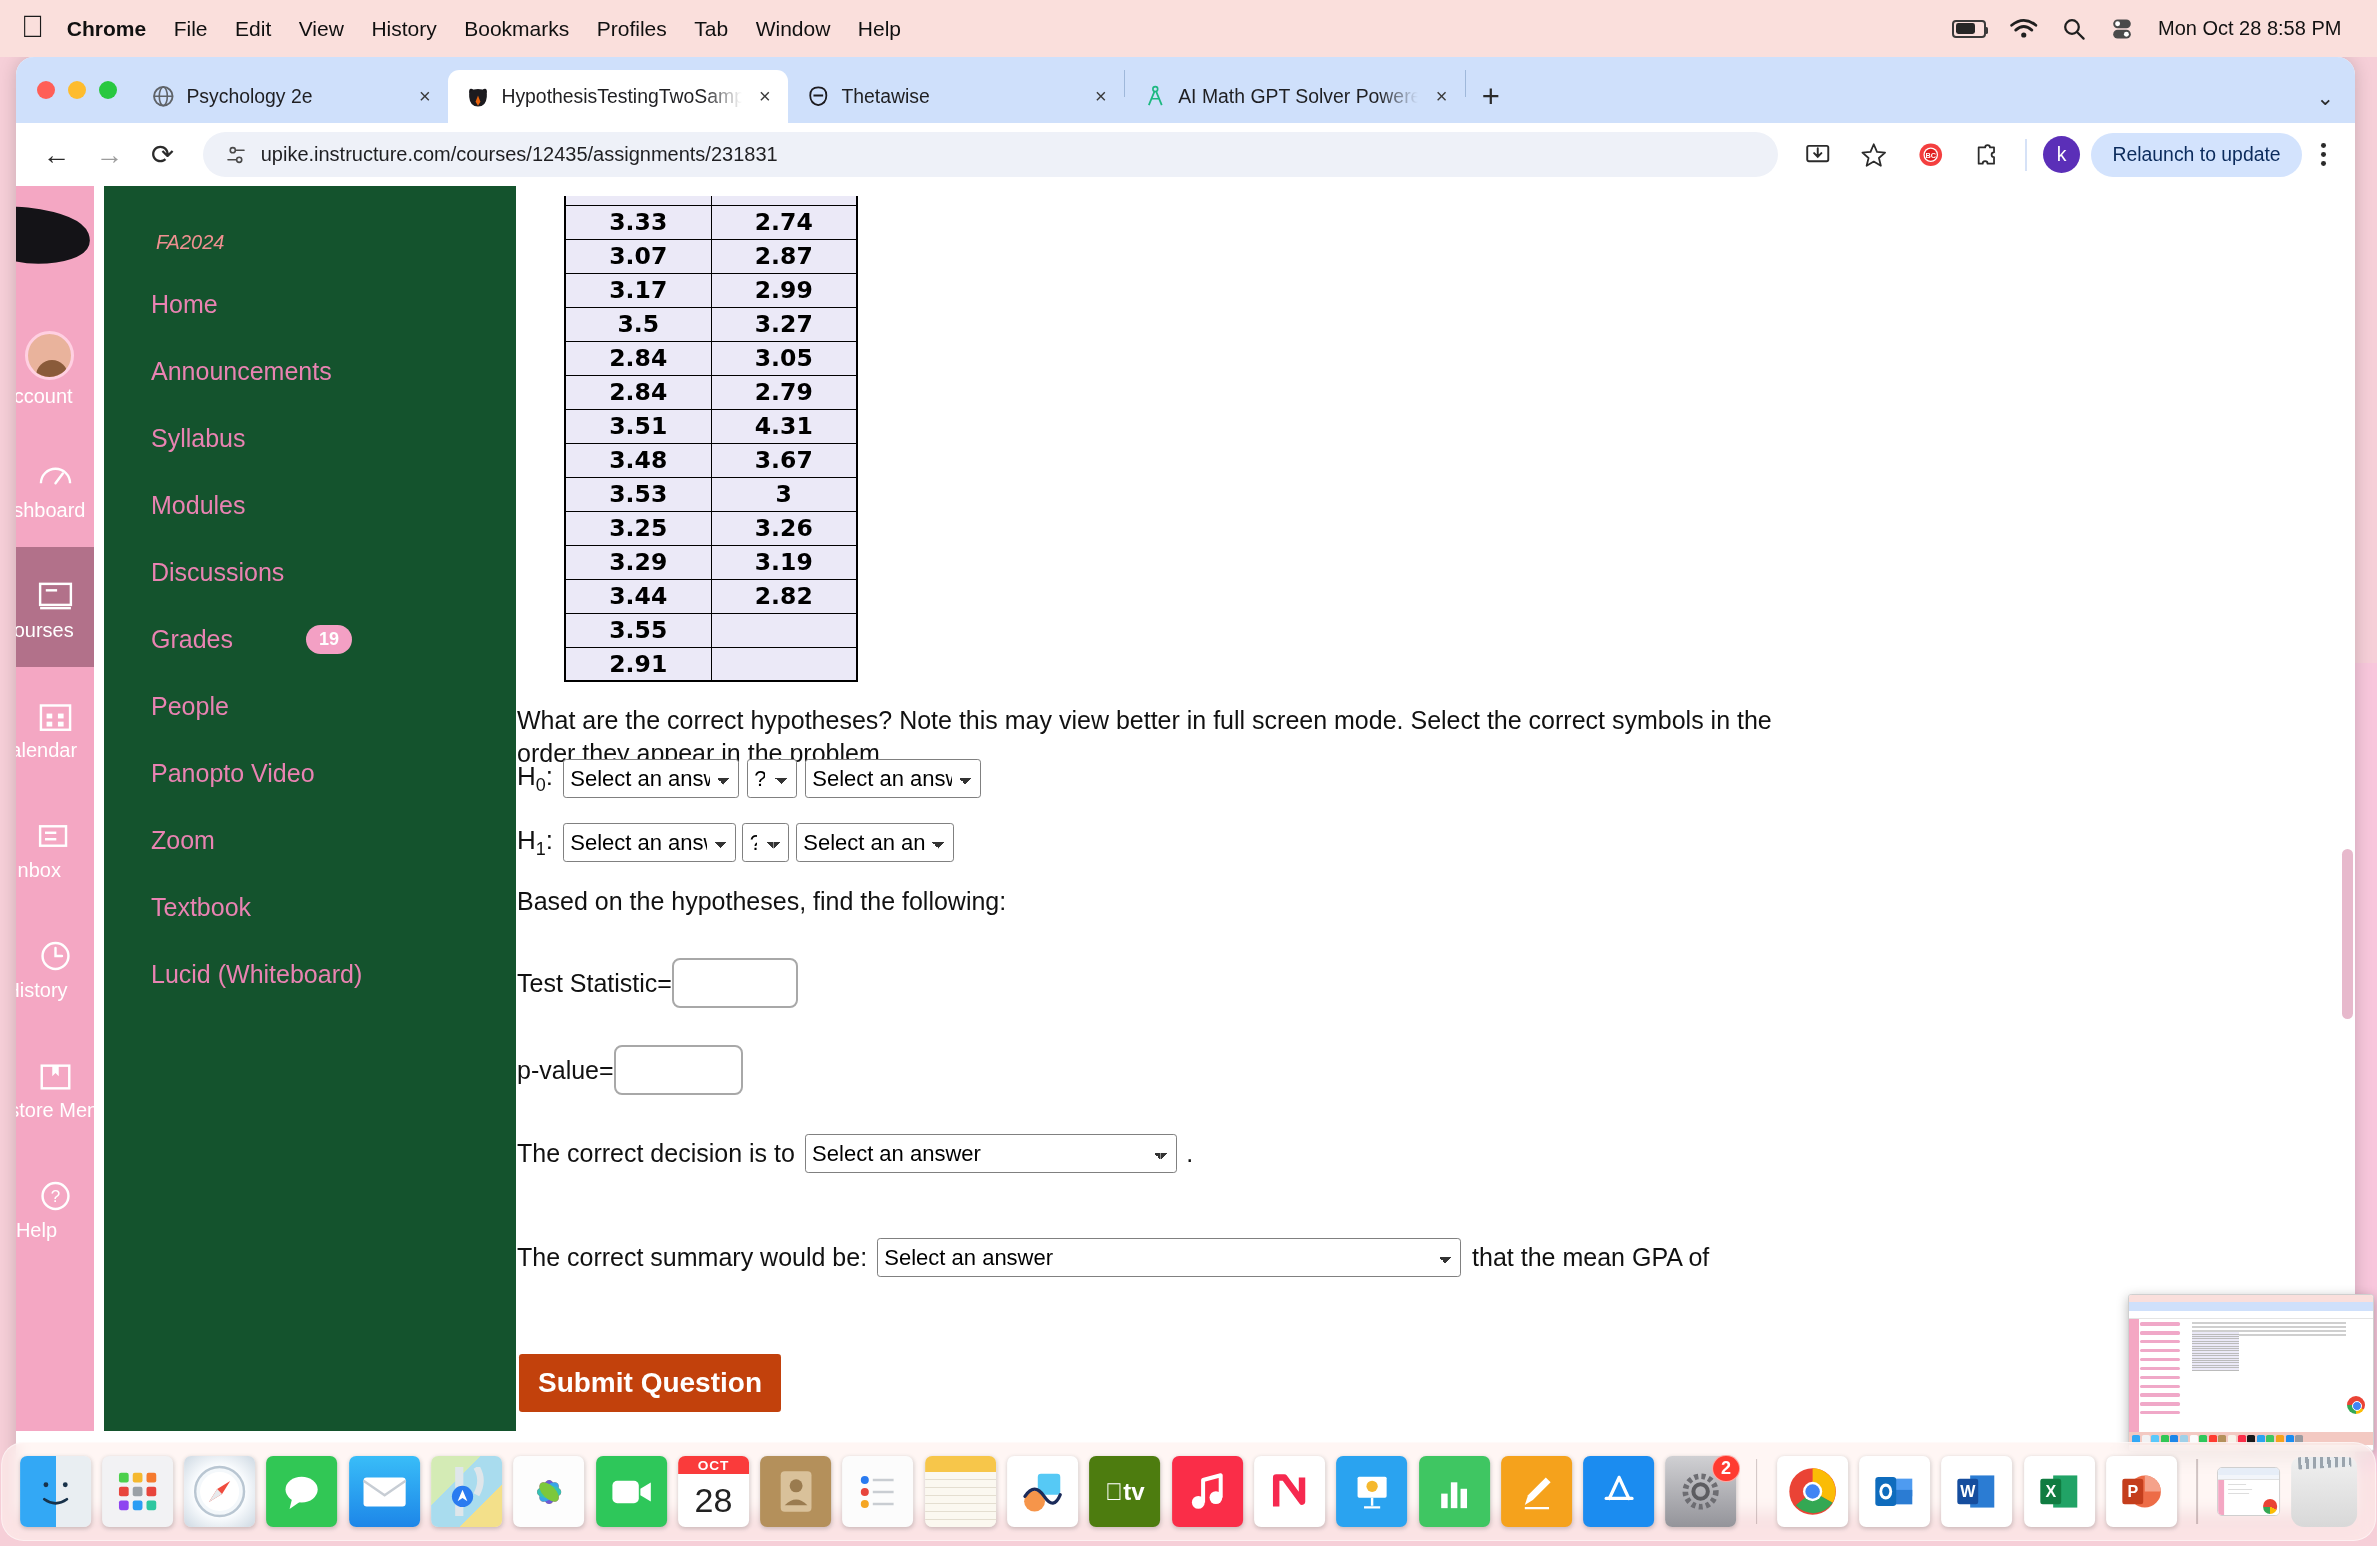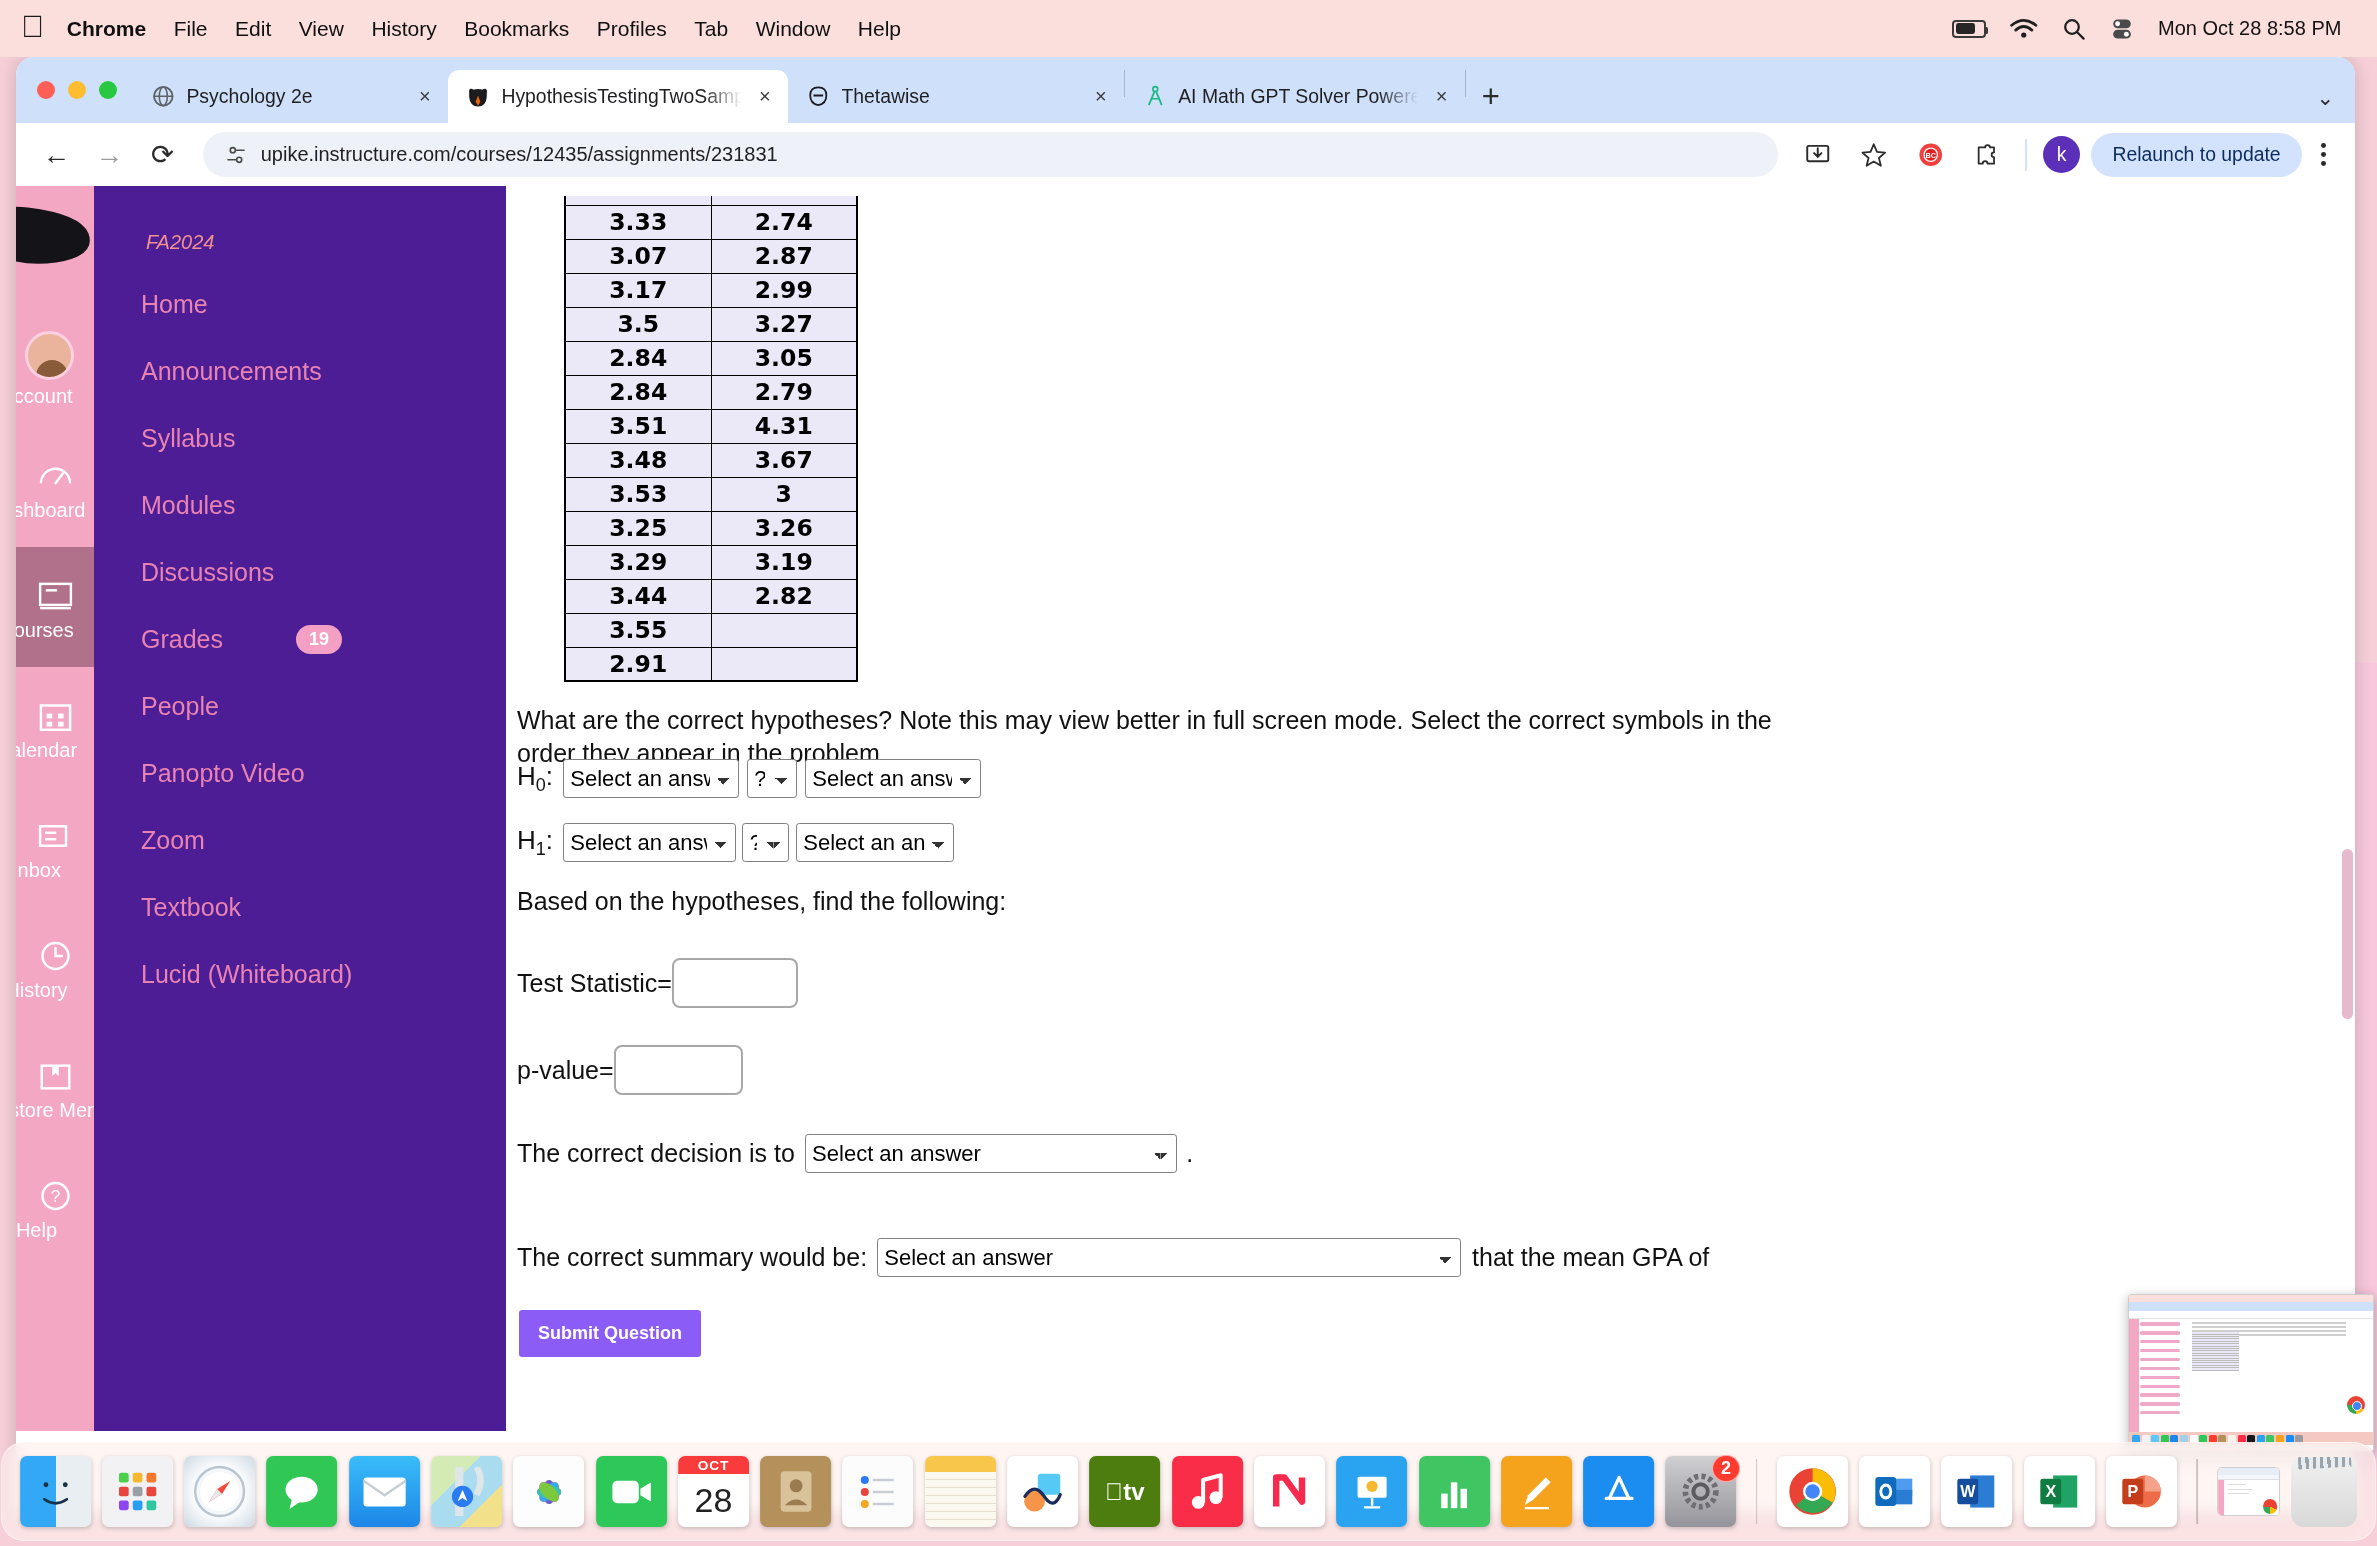"FA2024" .coursenav { background: #4c1d95 -> #14532d; left: 78px -> 88px }
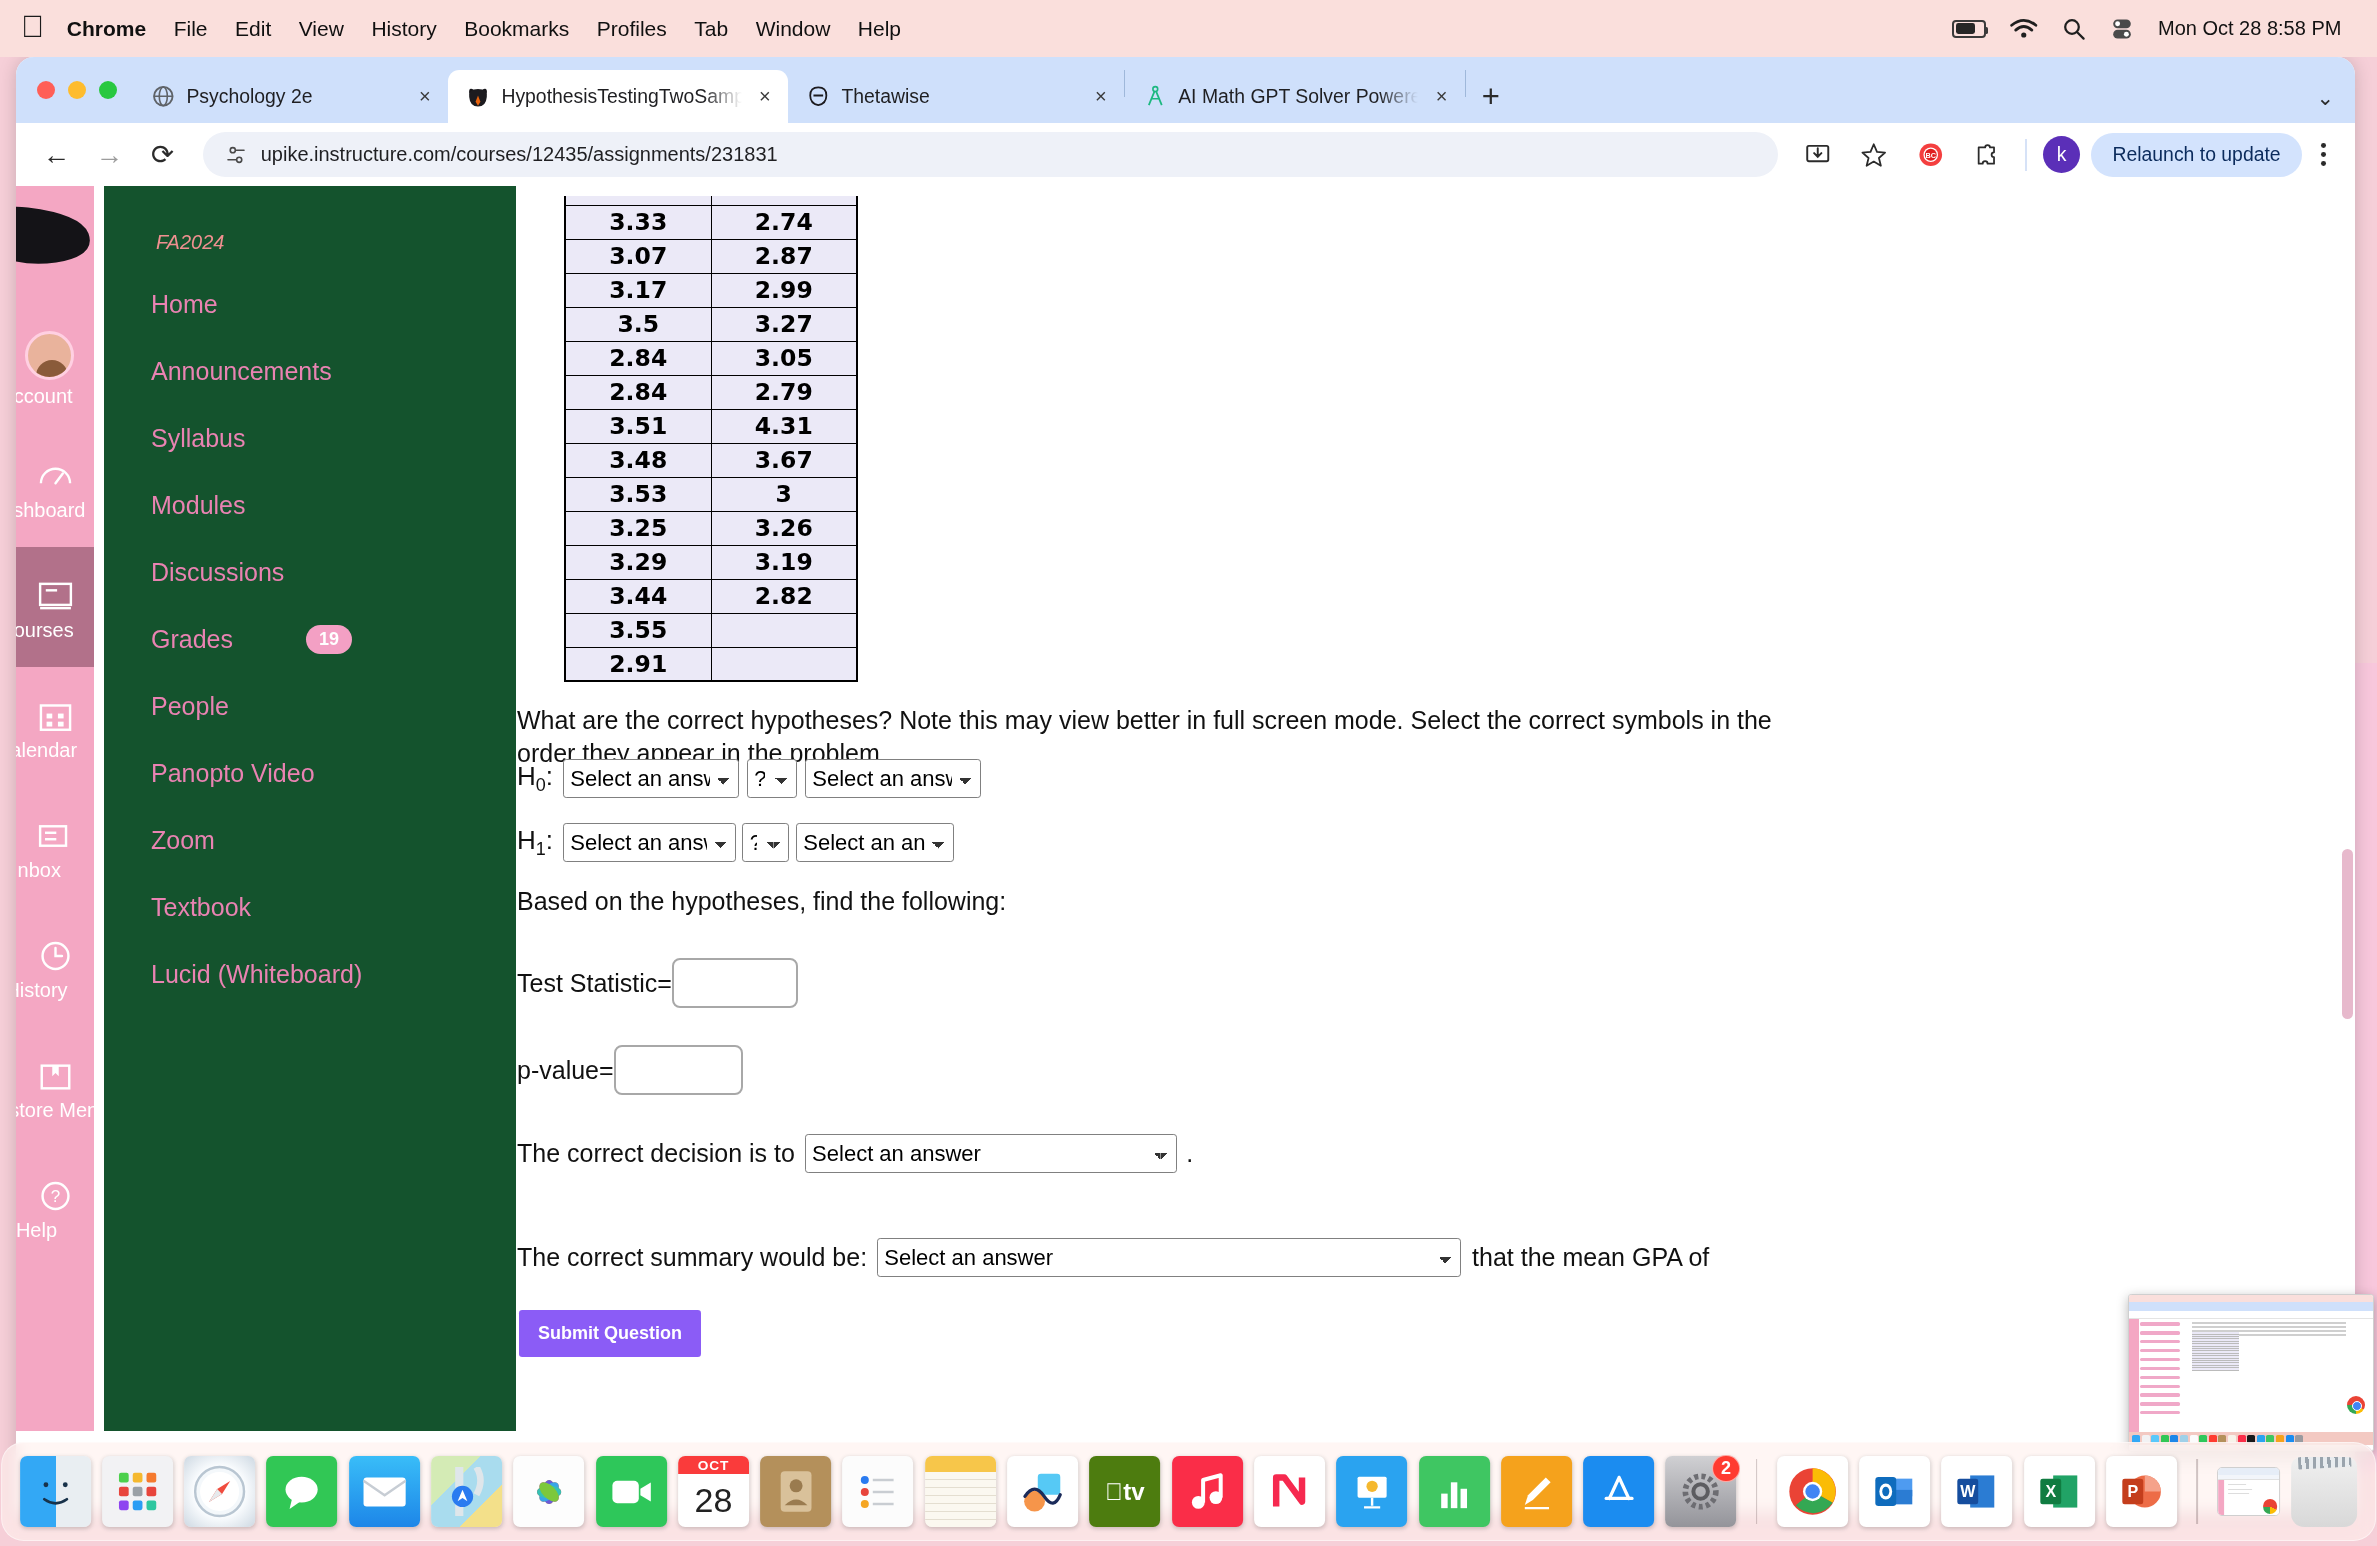"Submit Question" .btn-submit { background: #8b5cf6 -> #c2410c; font-size: 18px -> 28px; margin-top: none -> 44px }
